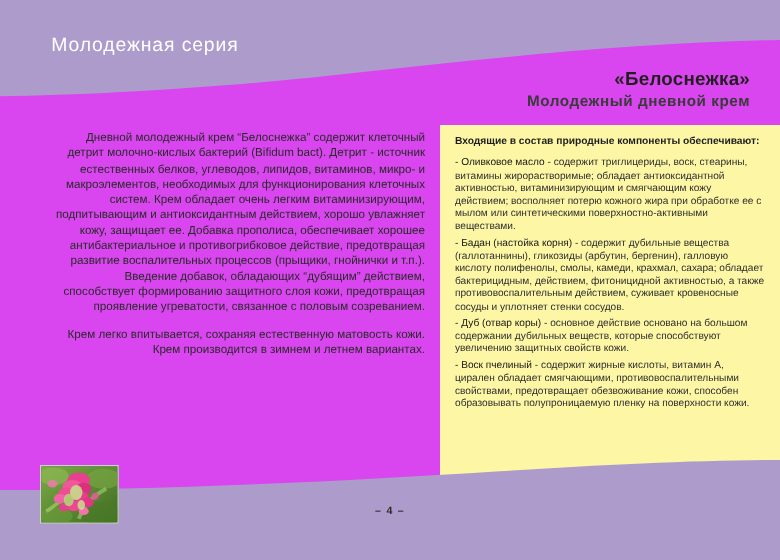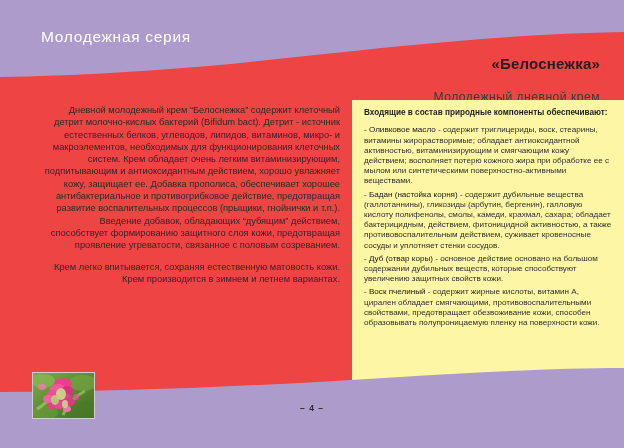"Молодежная серия" .page { background: #ef4444 -> #d946ef }
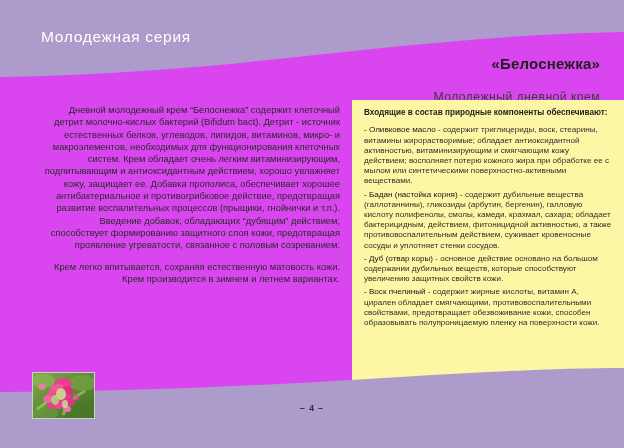"Молодежный дневной крем" .product-sub { font-weight: 400 -> 700; margin-top: 16px -> 0 }
